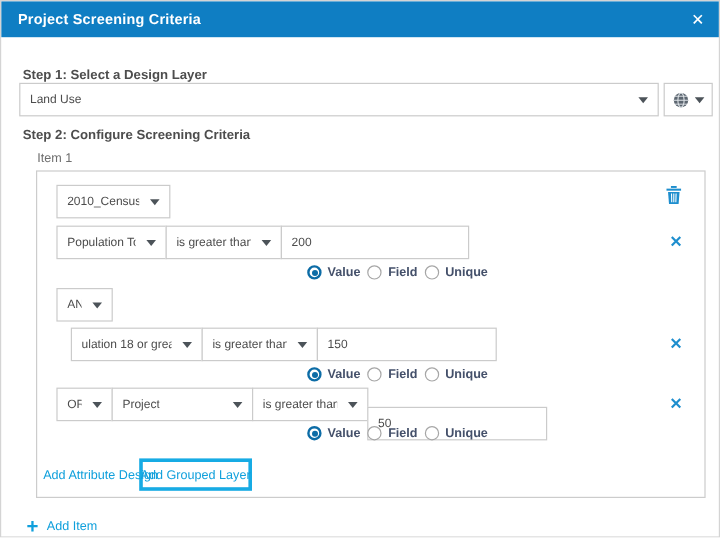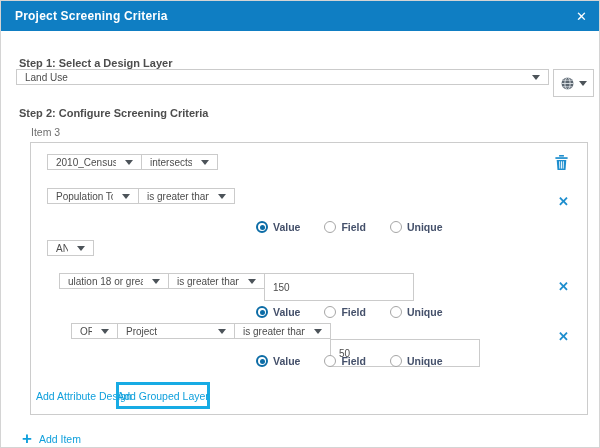"Land Use" .sel { height: 16px -> 28px }
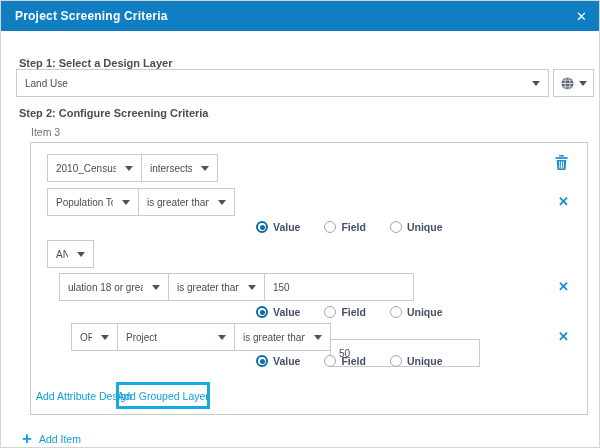"Item 3" div.itemlabel { text: 3 -> 1 }
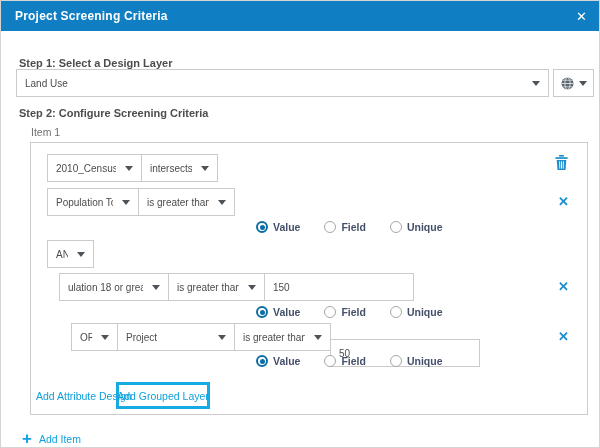"intersects" div.sel { html: <div> <span>intersects</span> <span></span> </div> -> none }
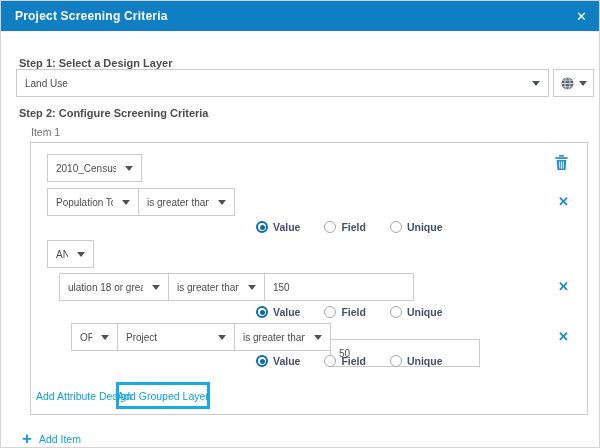"200" input.inp { html: none -> <input> }
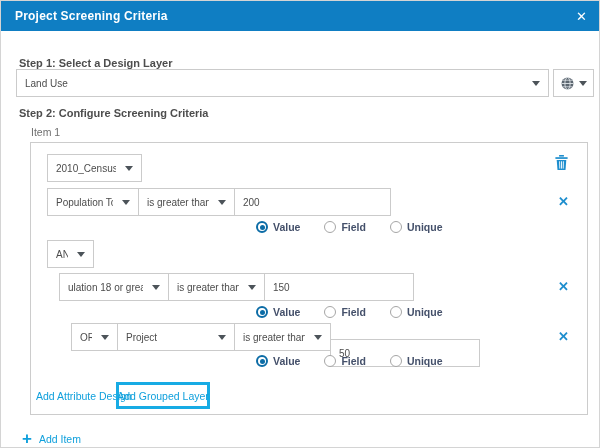"Value" .radiorow { gap: 24px -> 6px }
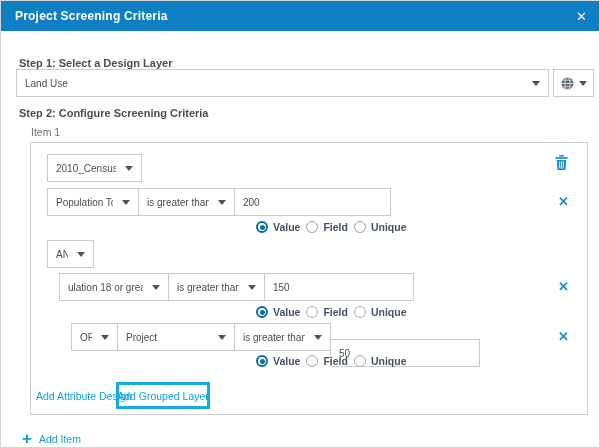"OR" div.sel { margin-left: 24px -> none }
